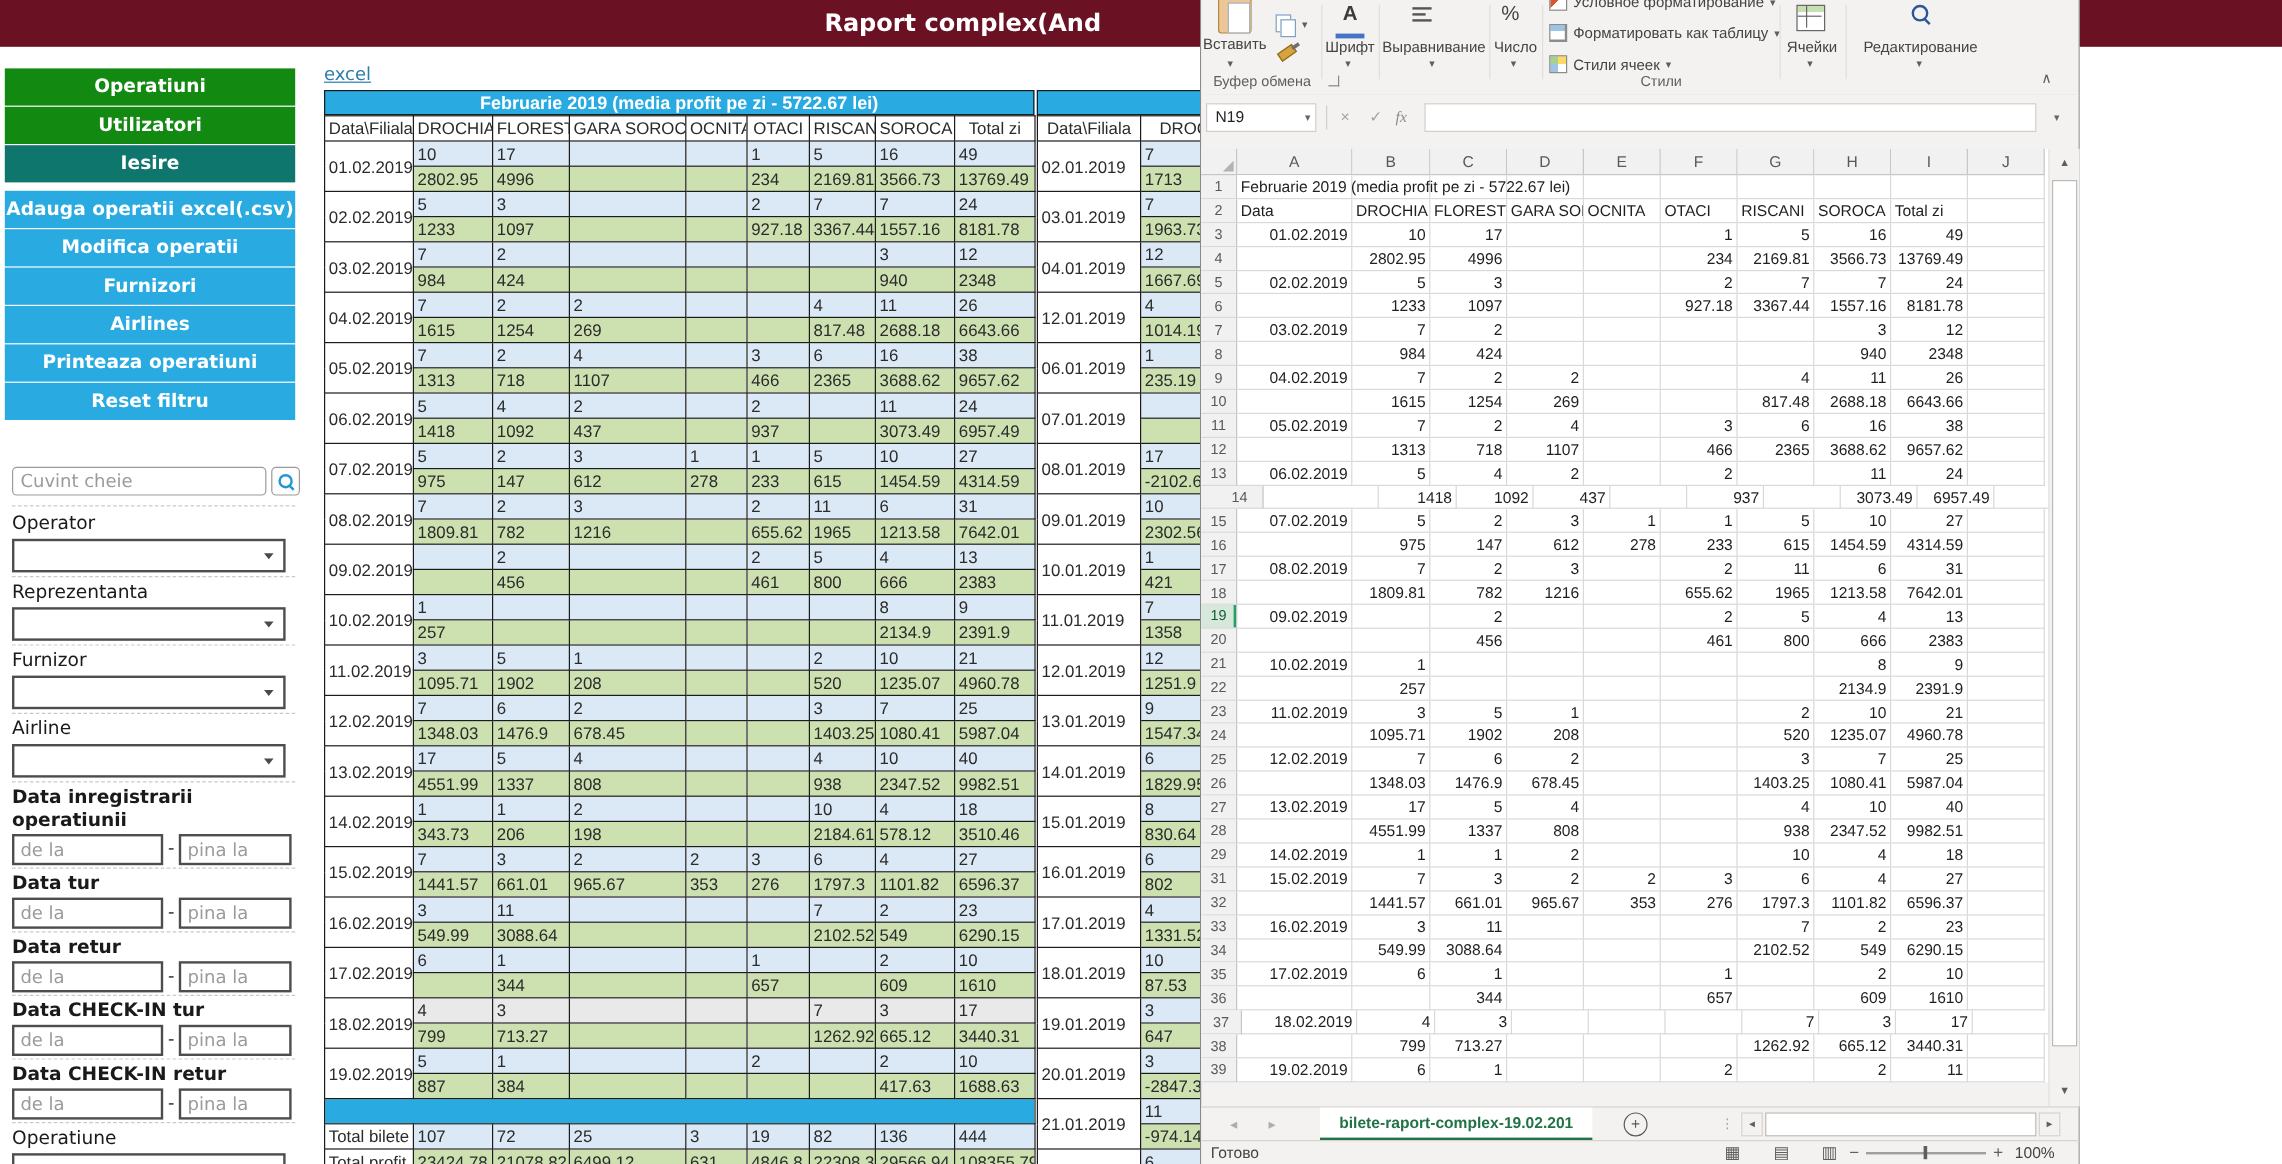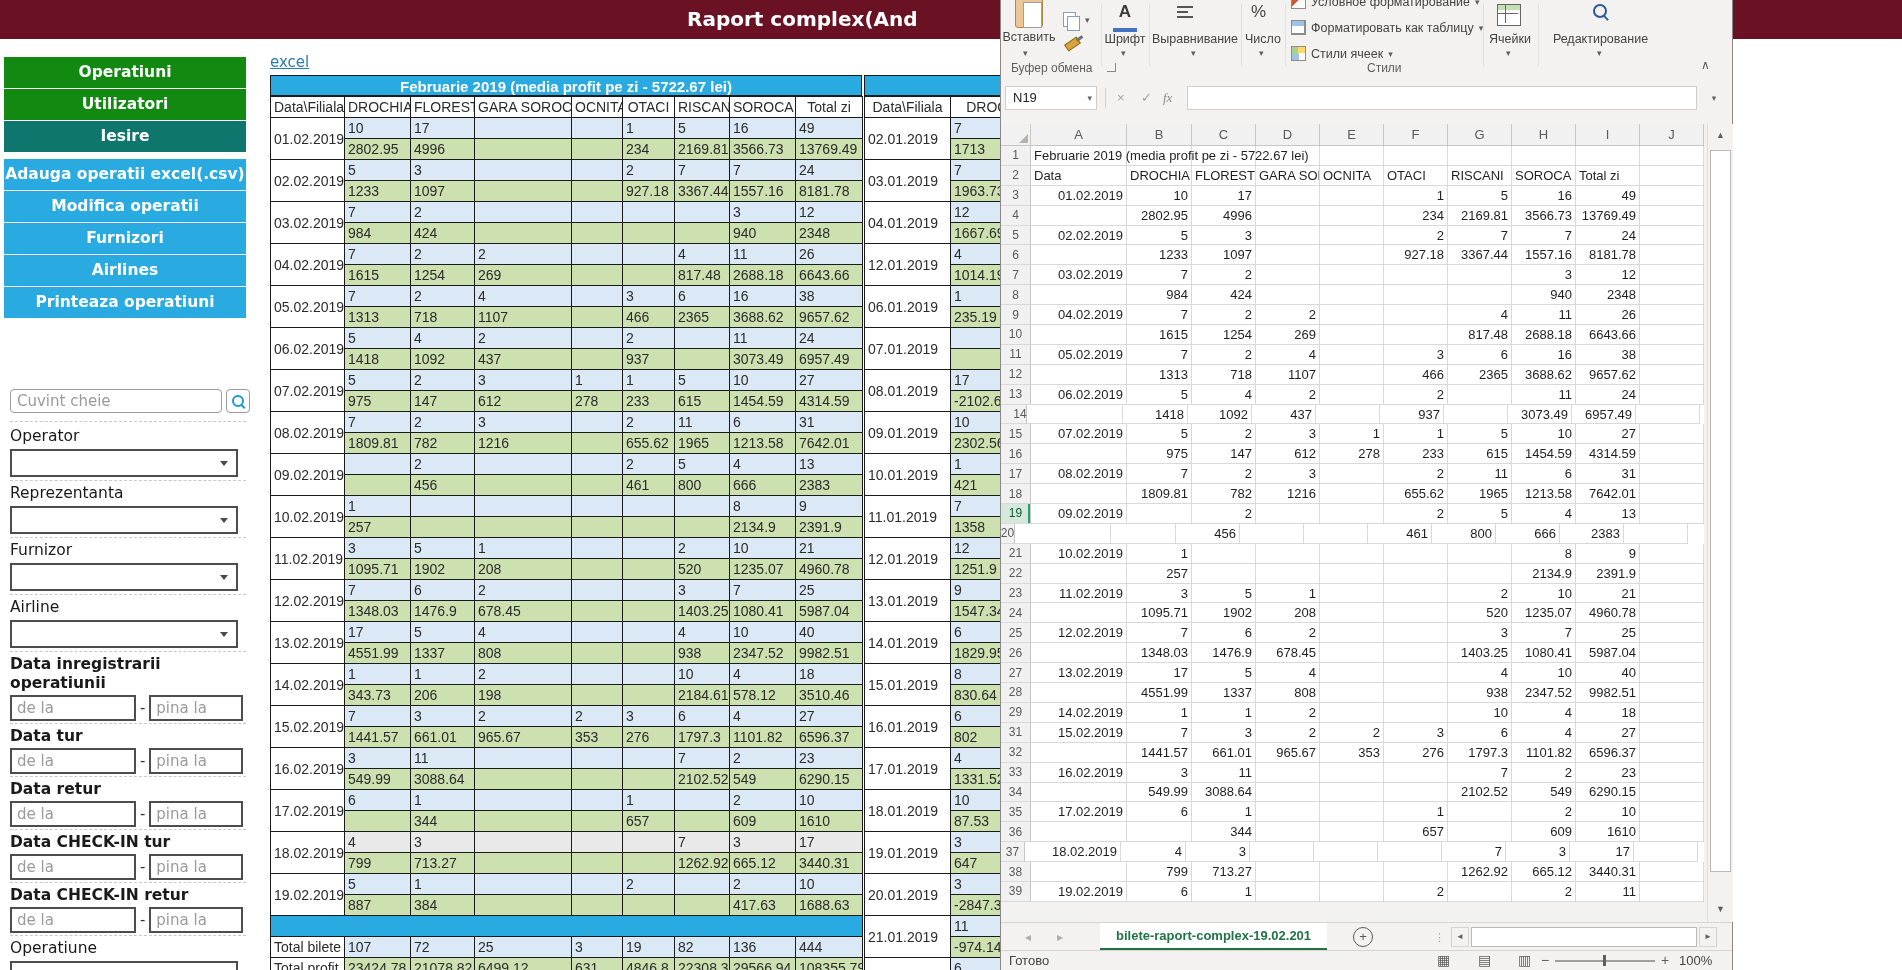"Reset filtru" div.sbtn { html: none -> <div>Reset filtru</div> }
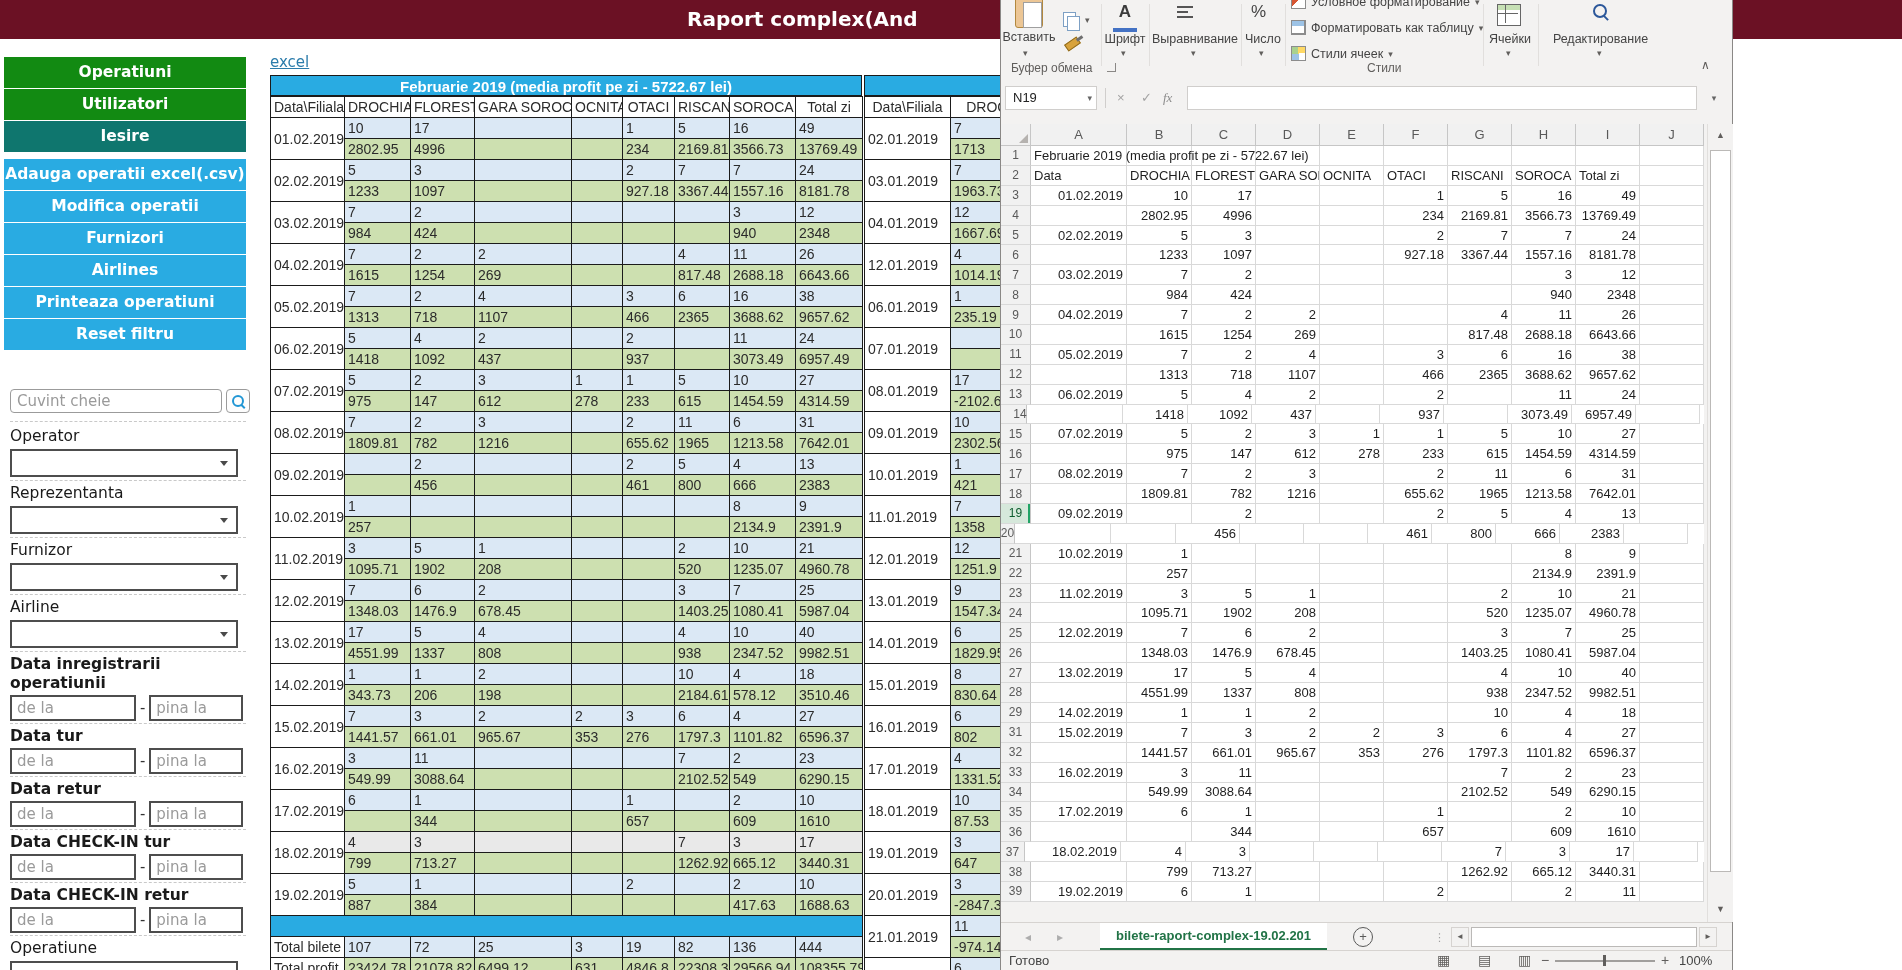"14" div.rn { width: 26px -> 52px }
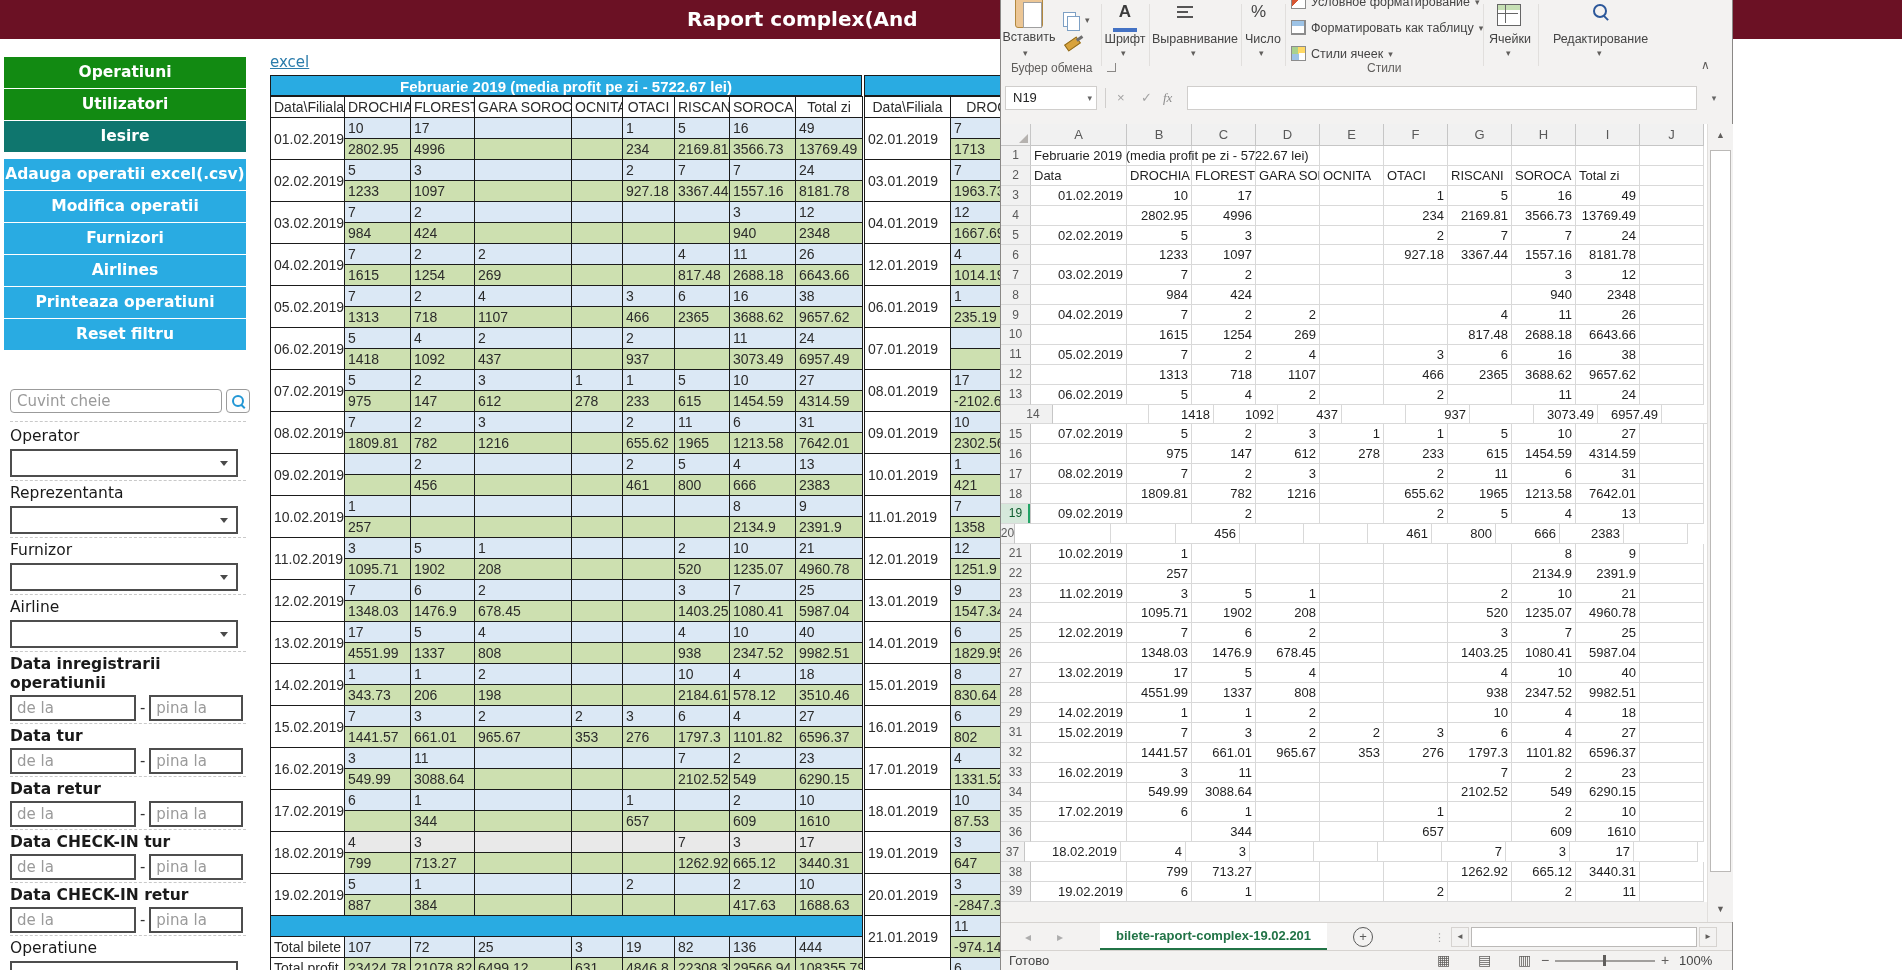"20" div.rn { width: 14px -> 30px }
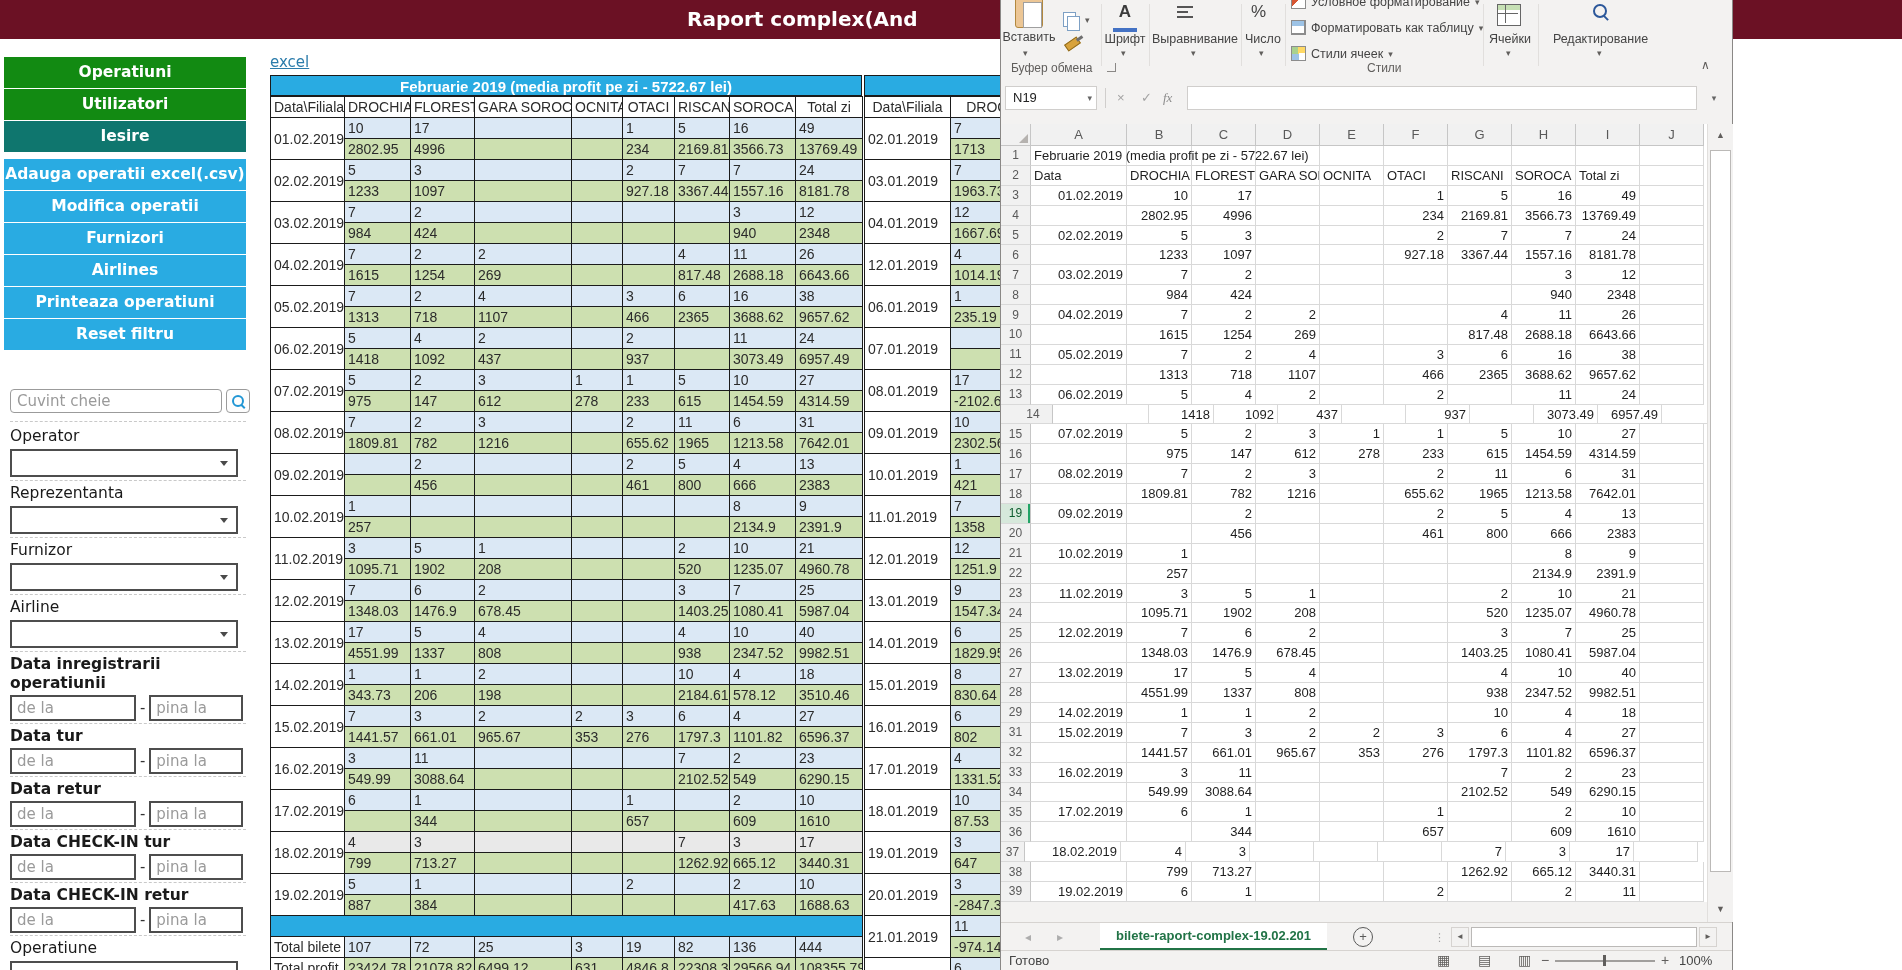"37" div.rn { width: 24px -> 34px }
